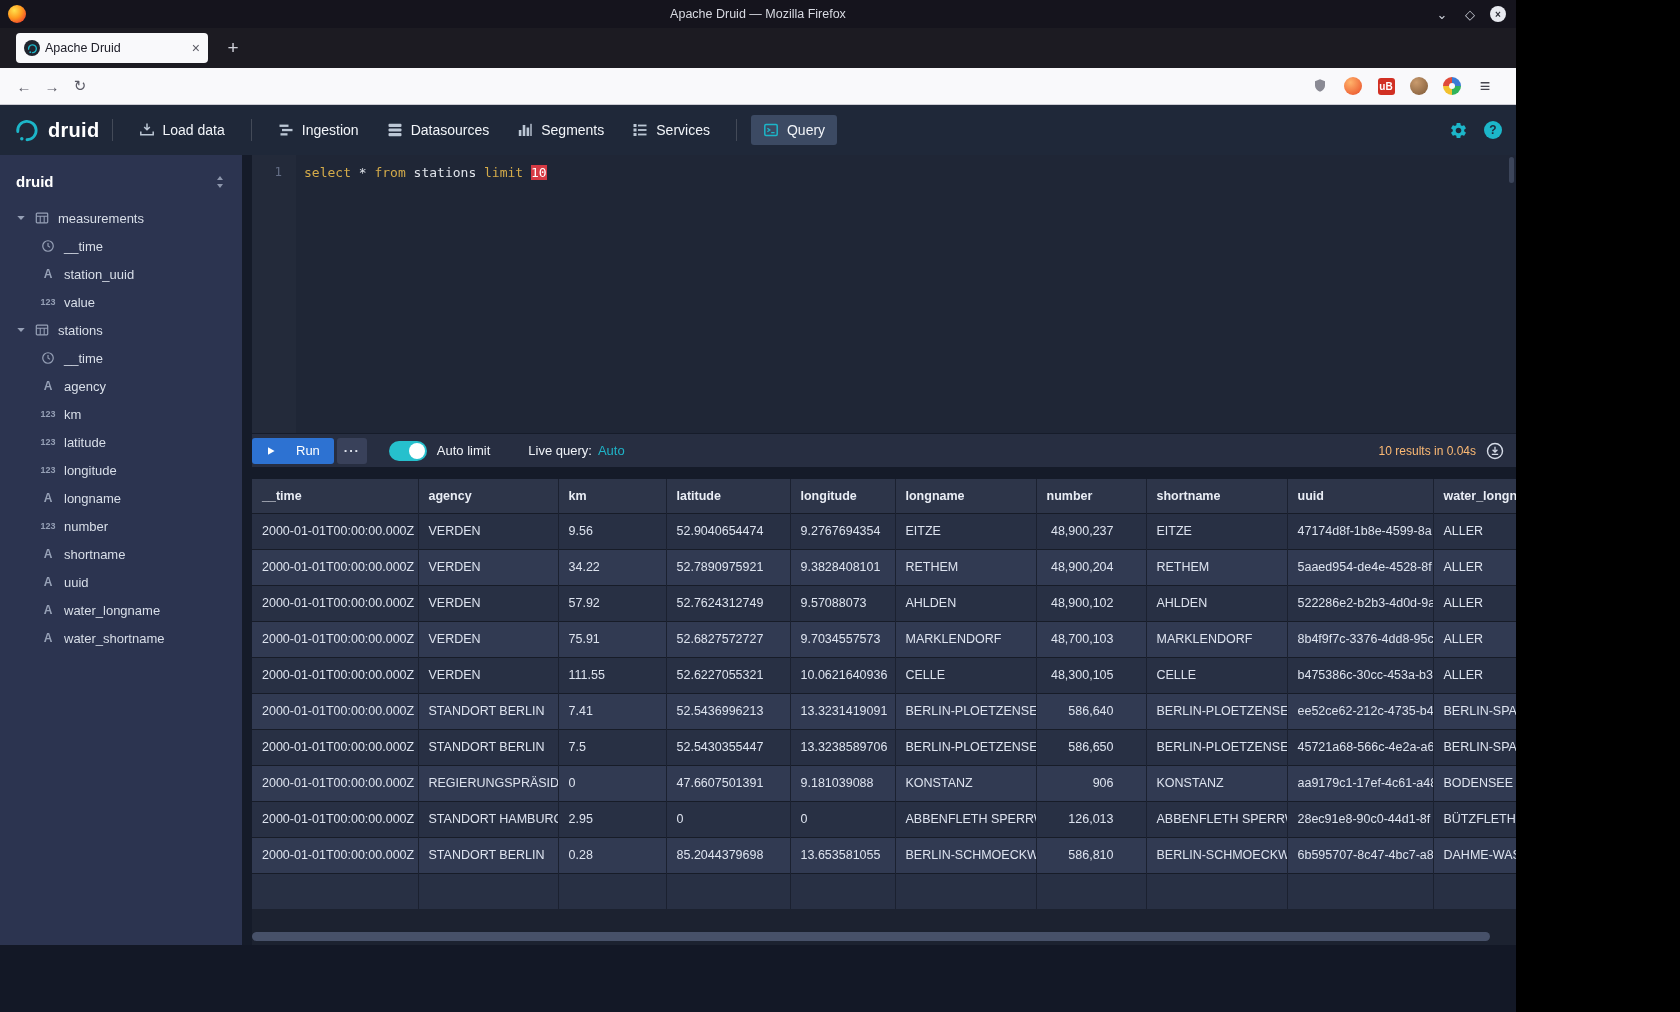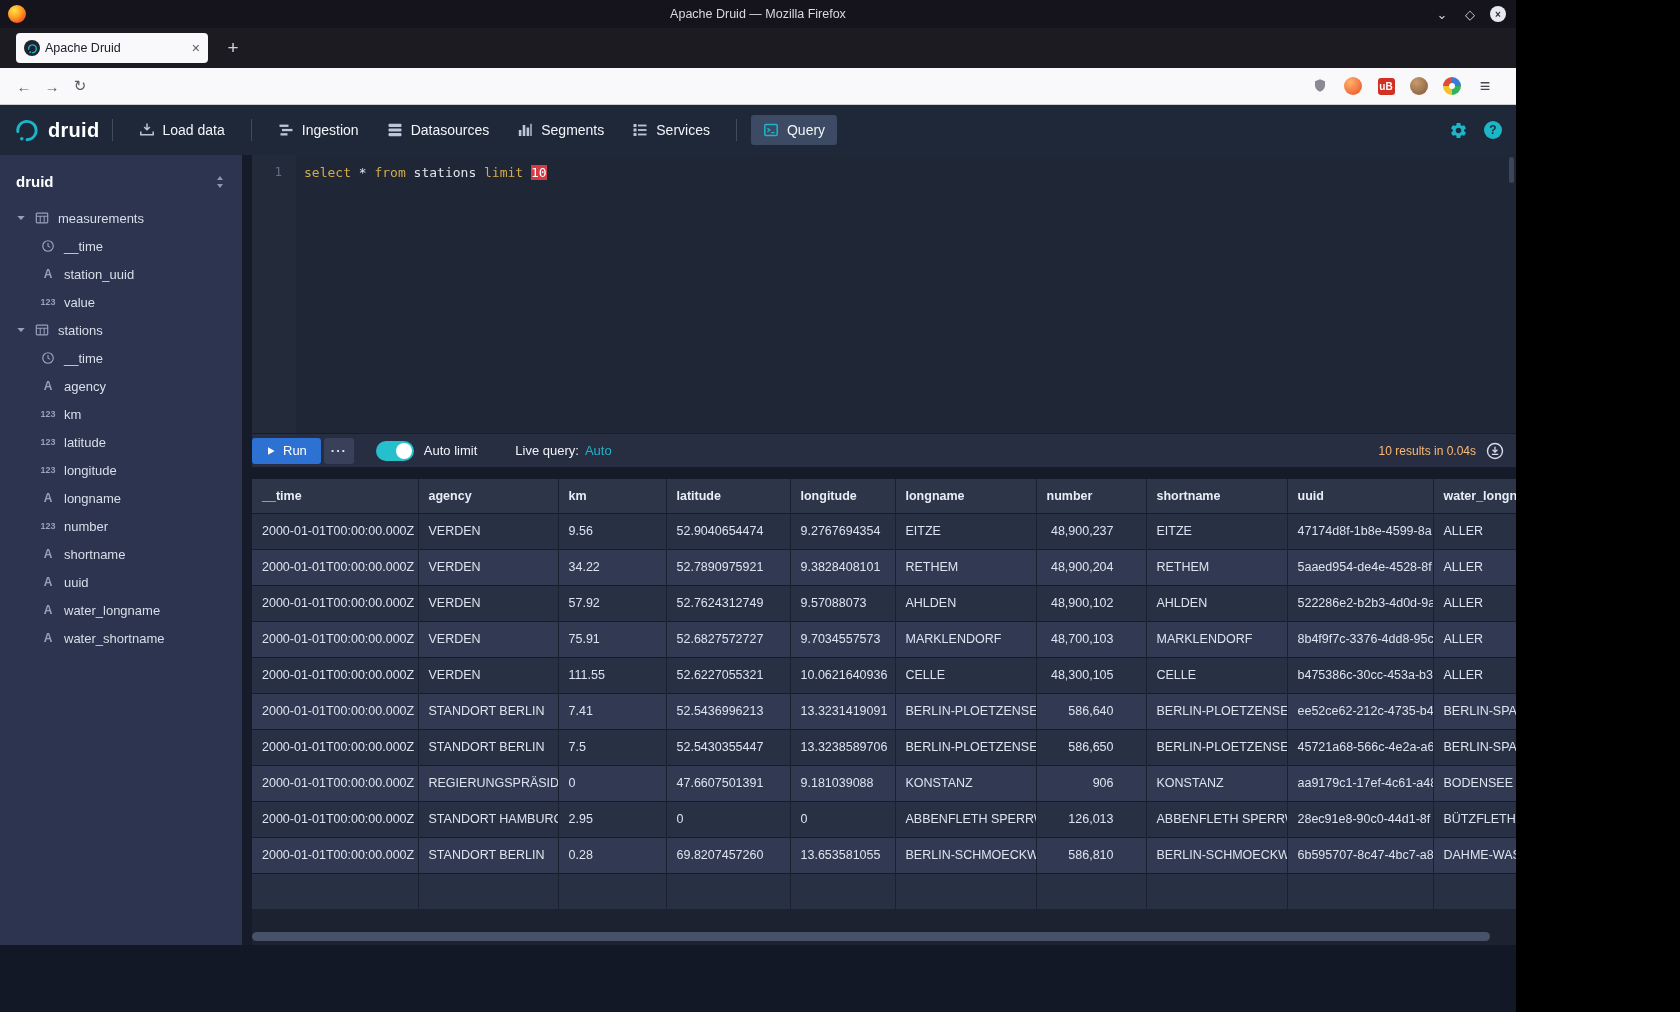"Run" .run-btn { gap: 7px -> 20px }
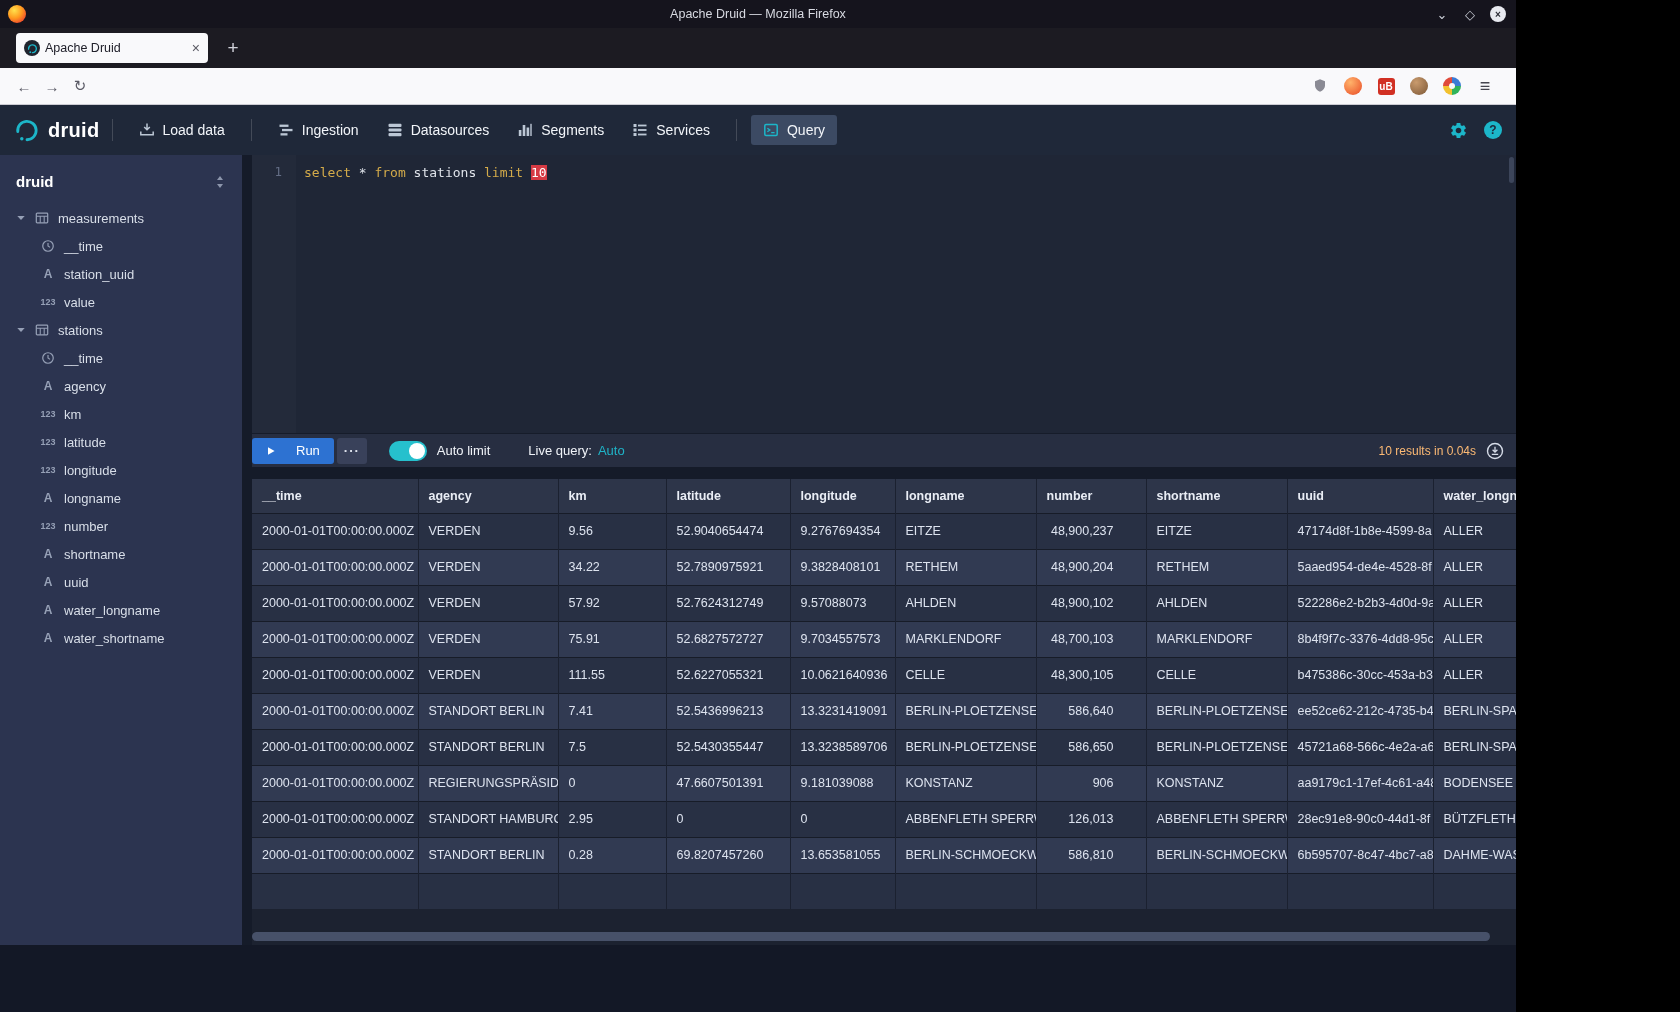"69.8207457260" td { text: 69.8207457260 -> 85.2044379698 }
